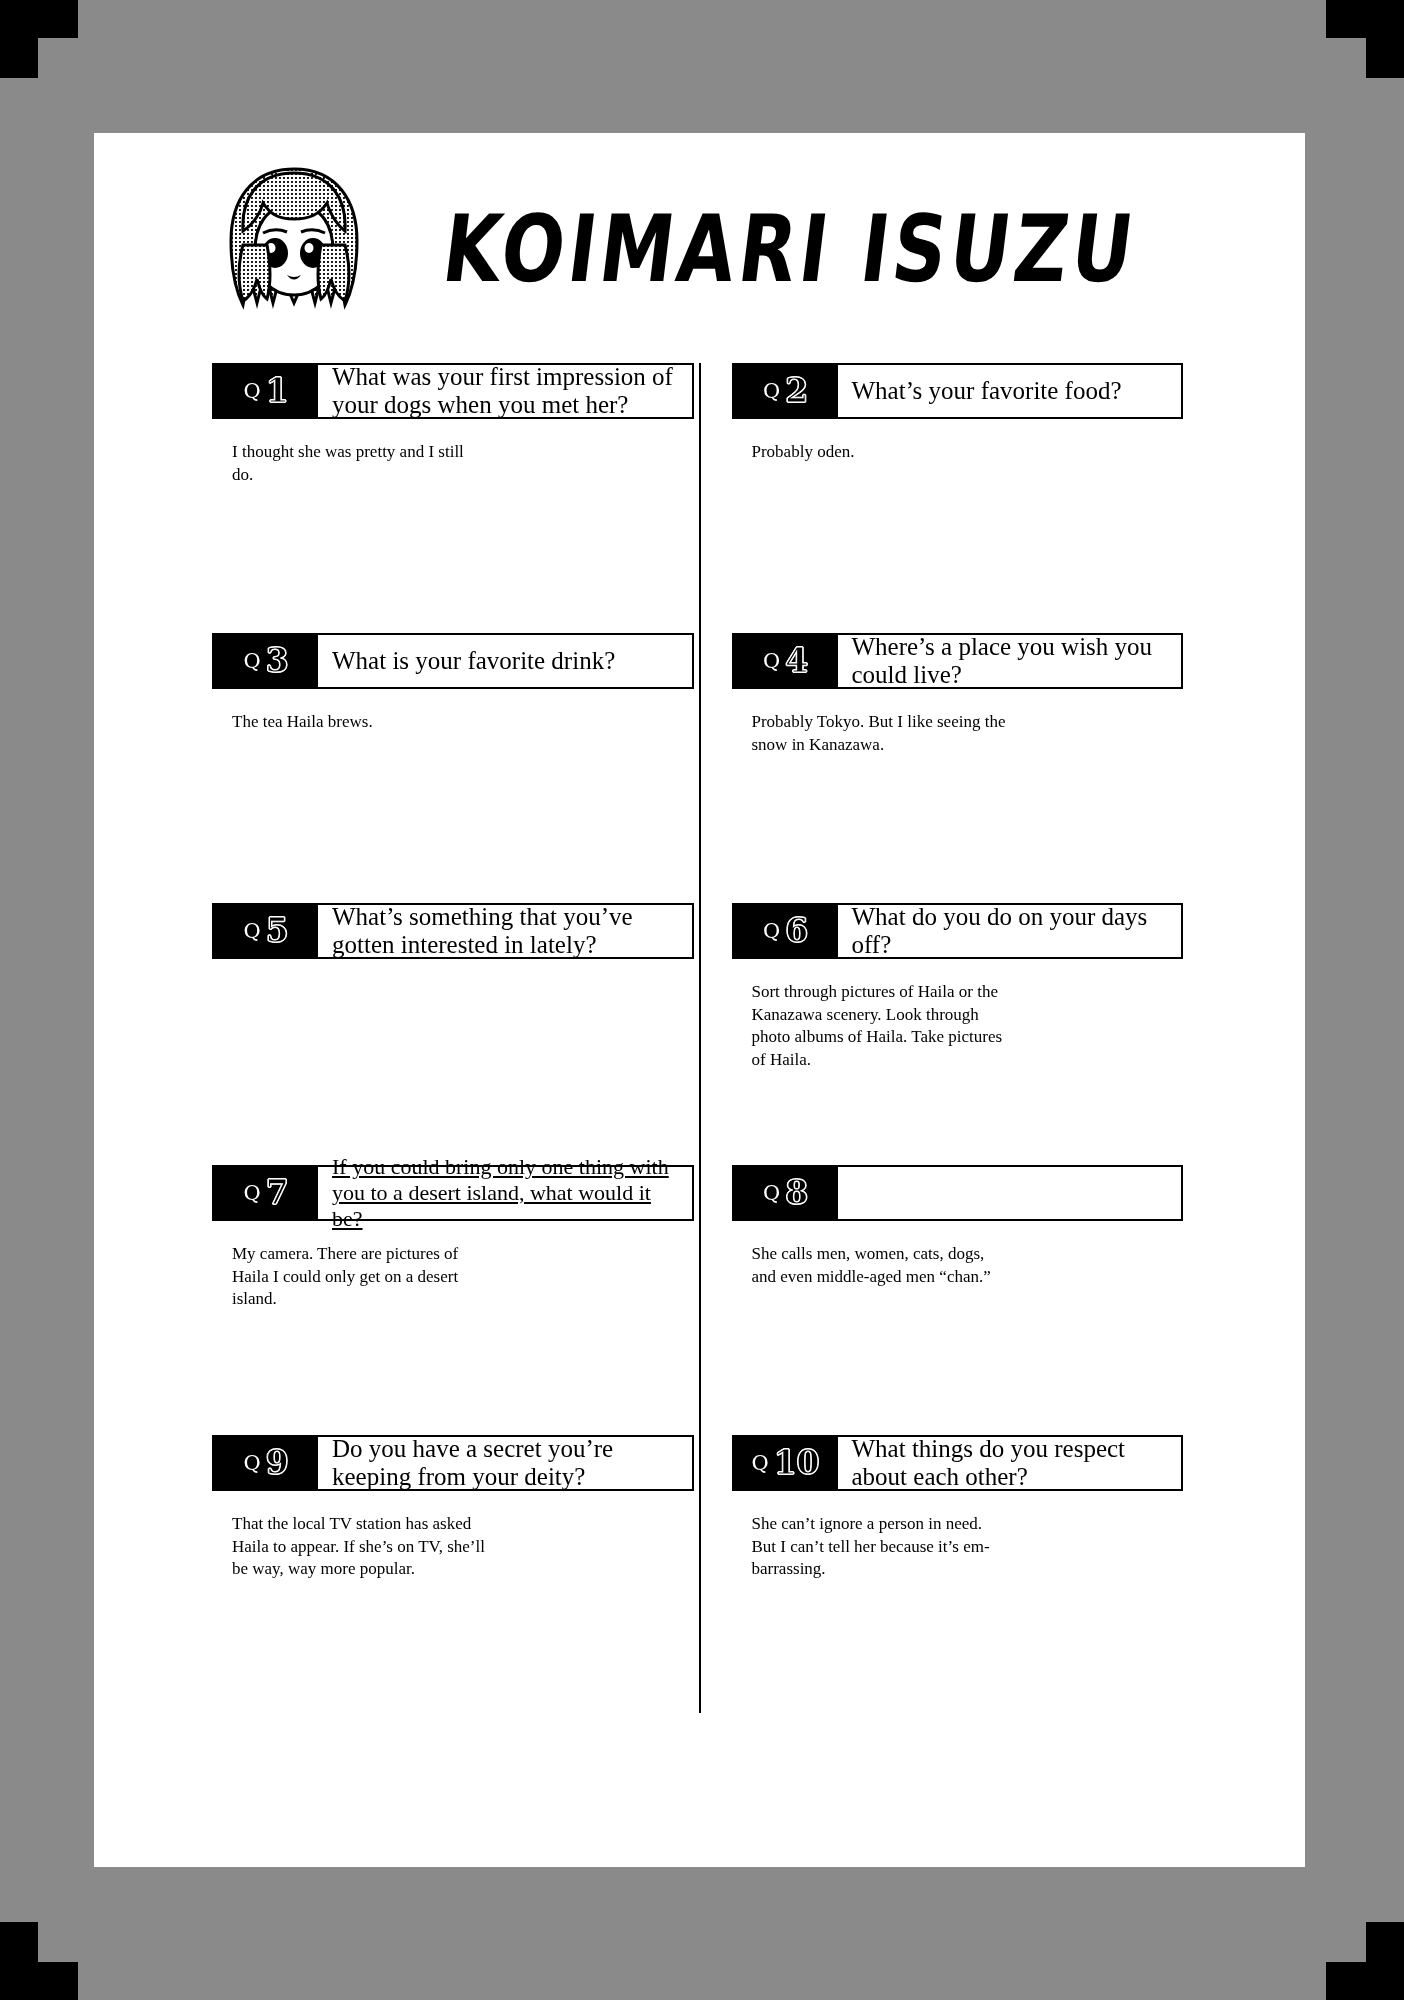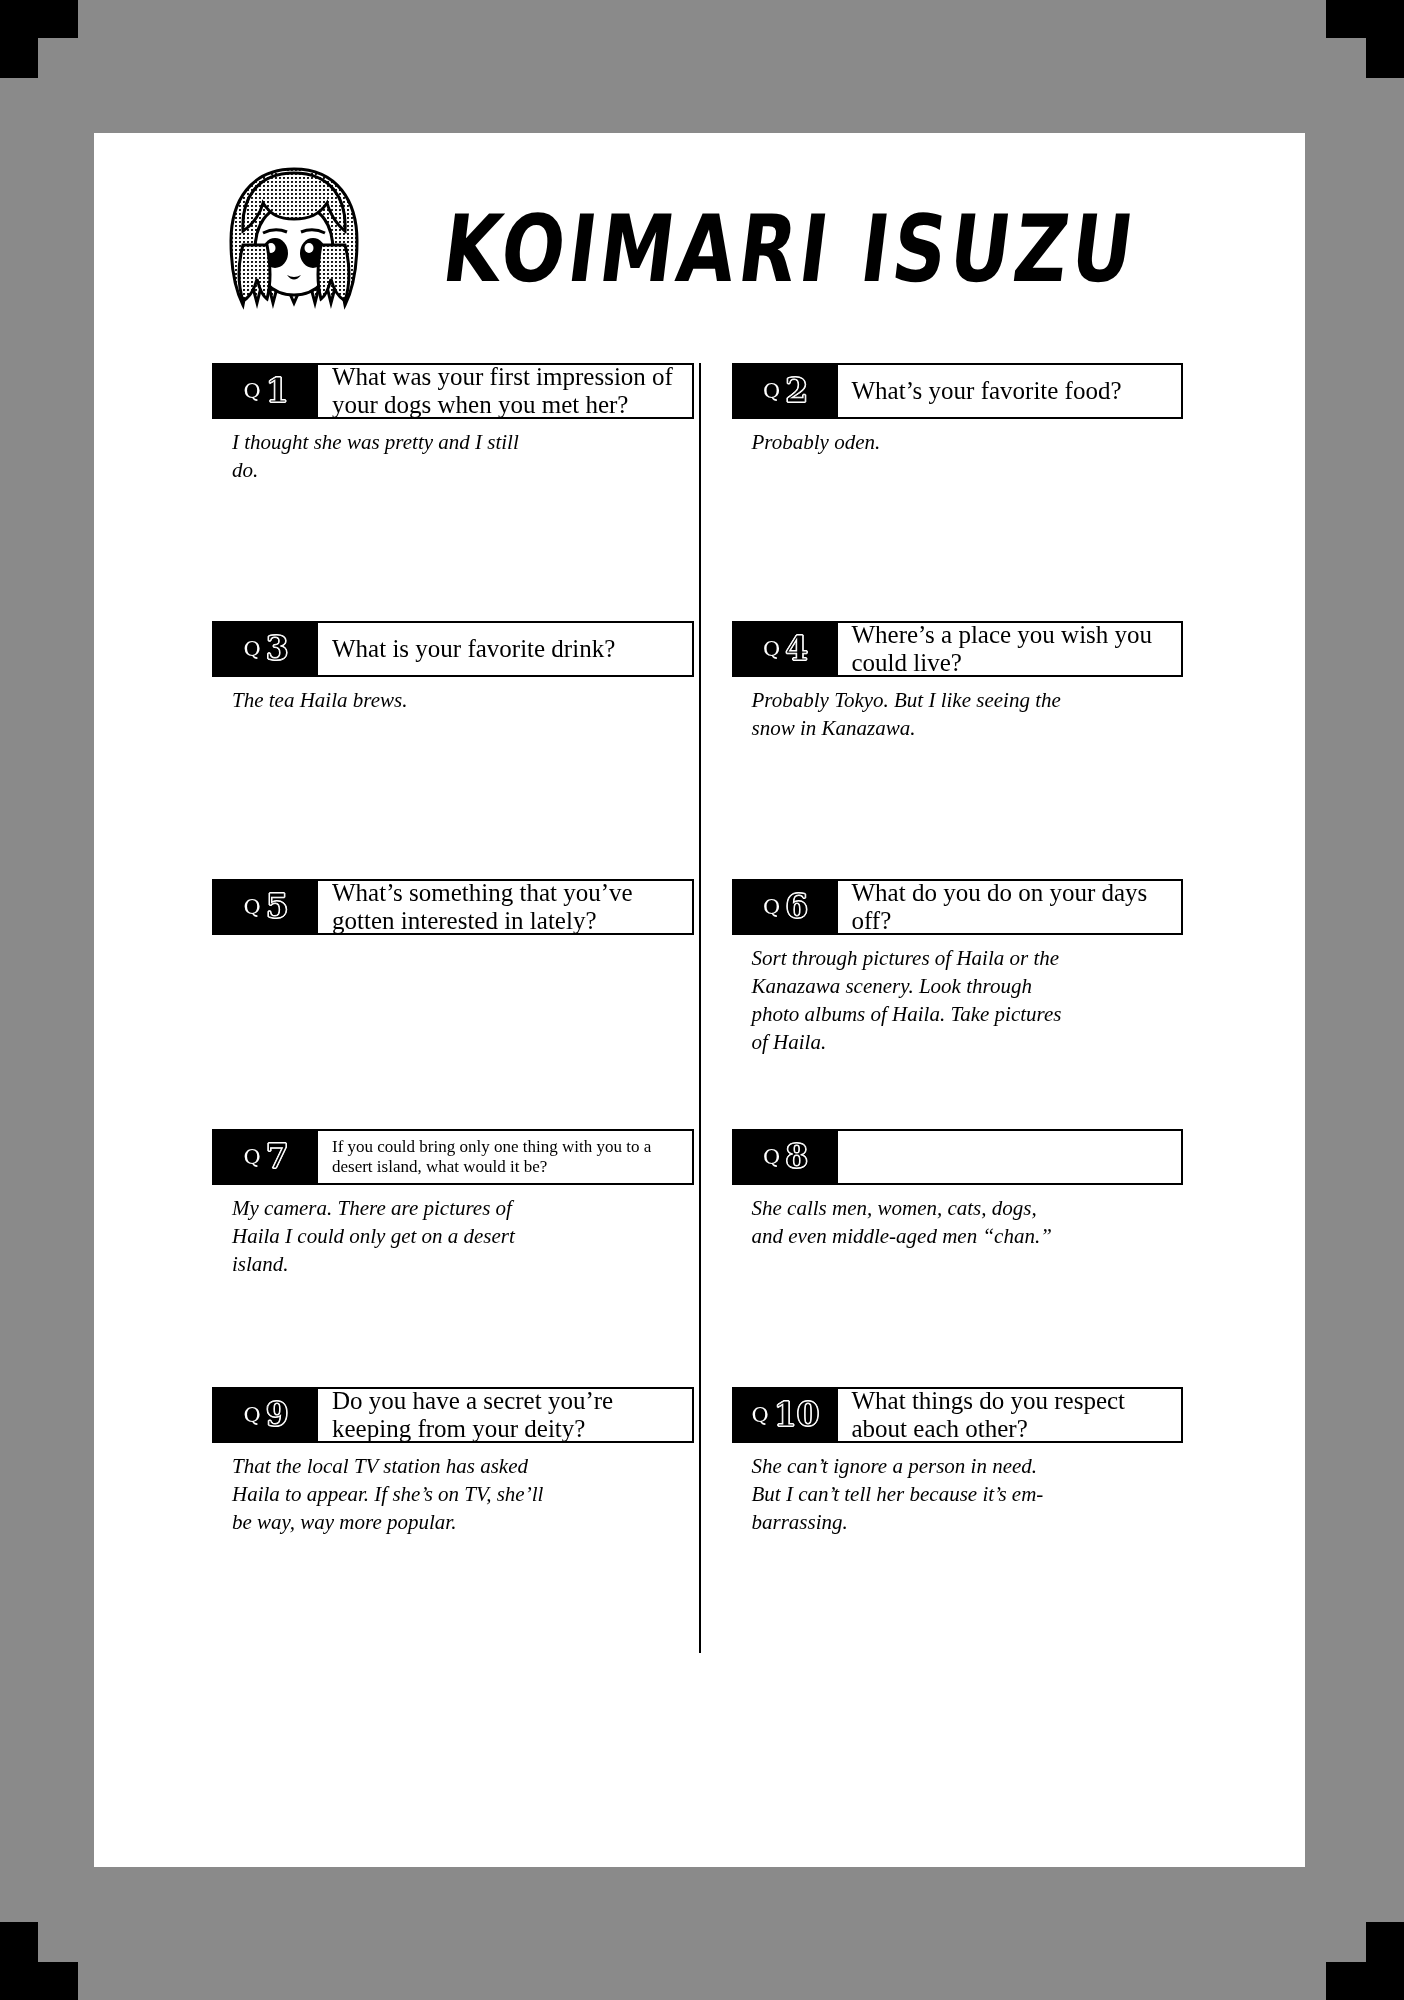"I thought she was pretty" .answer { font-size: 21px -> 17px; font-style: italic -> none; padding: 10px 16px 0 20px -> 22px 16px 0 20px }
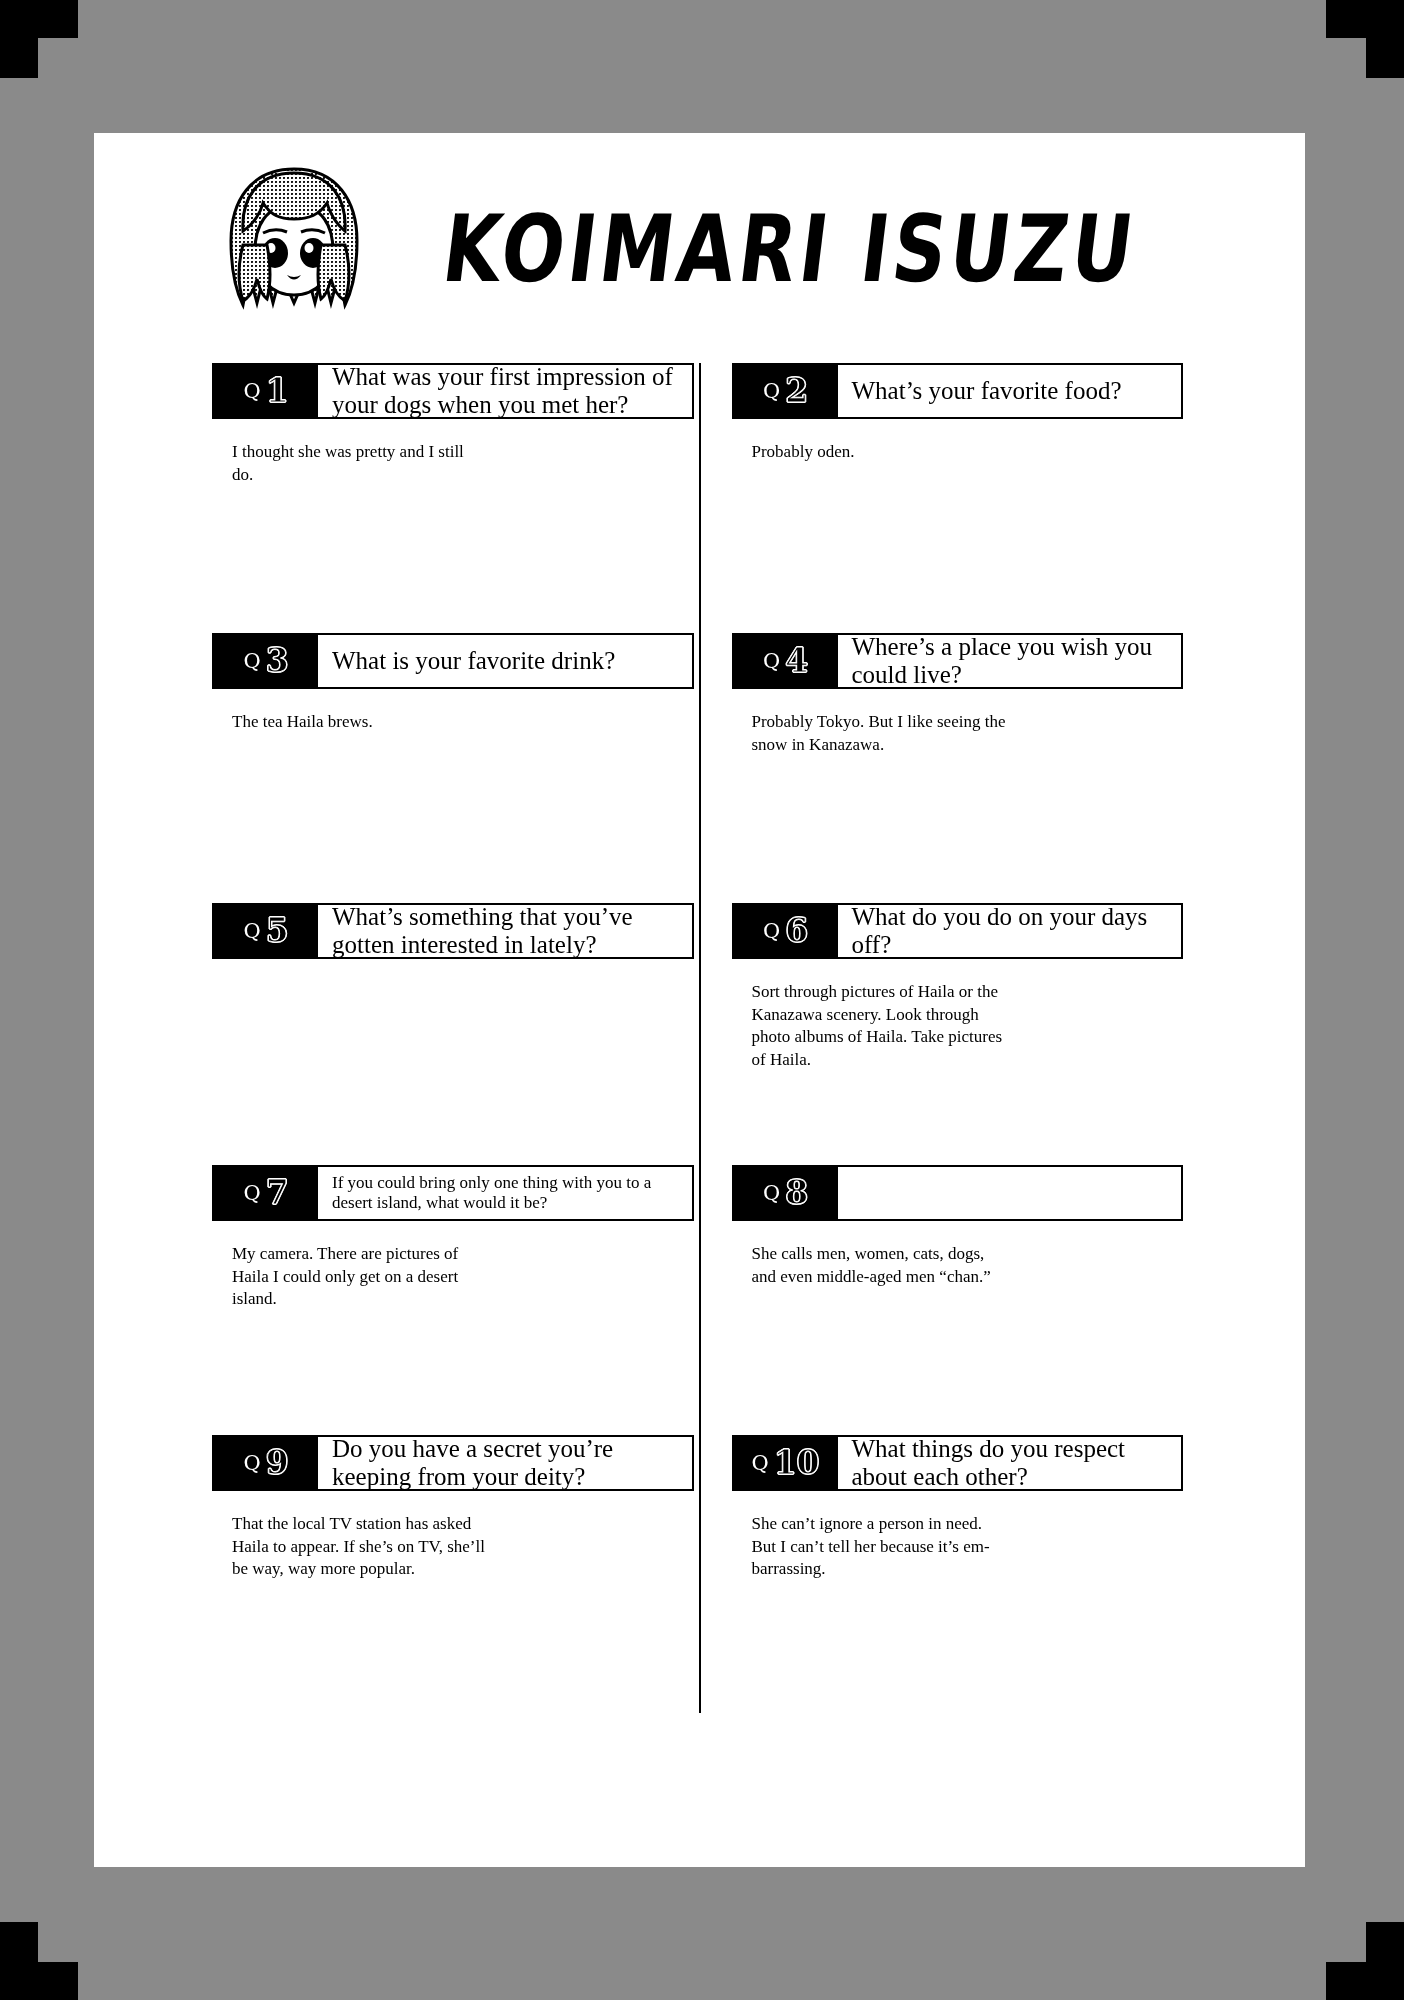"If you could bring only" .qtext.small { font-size: 17px -> 22px; text-decoration: none -> underline }
